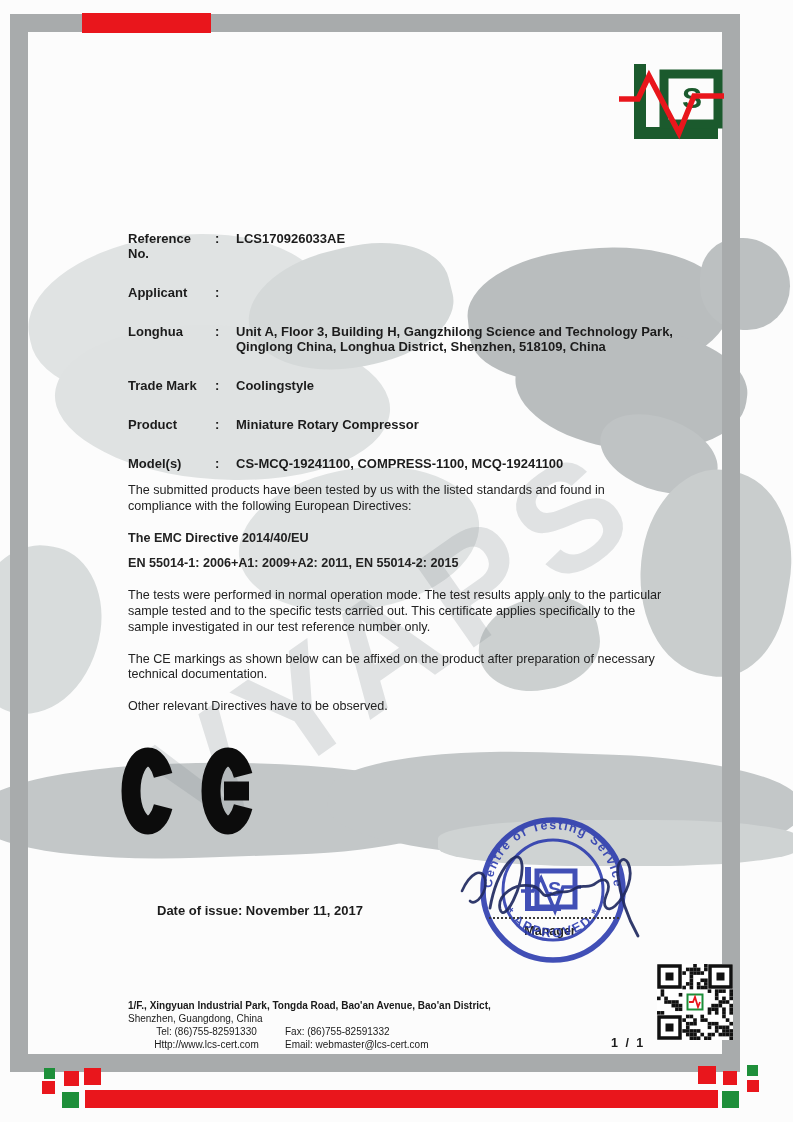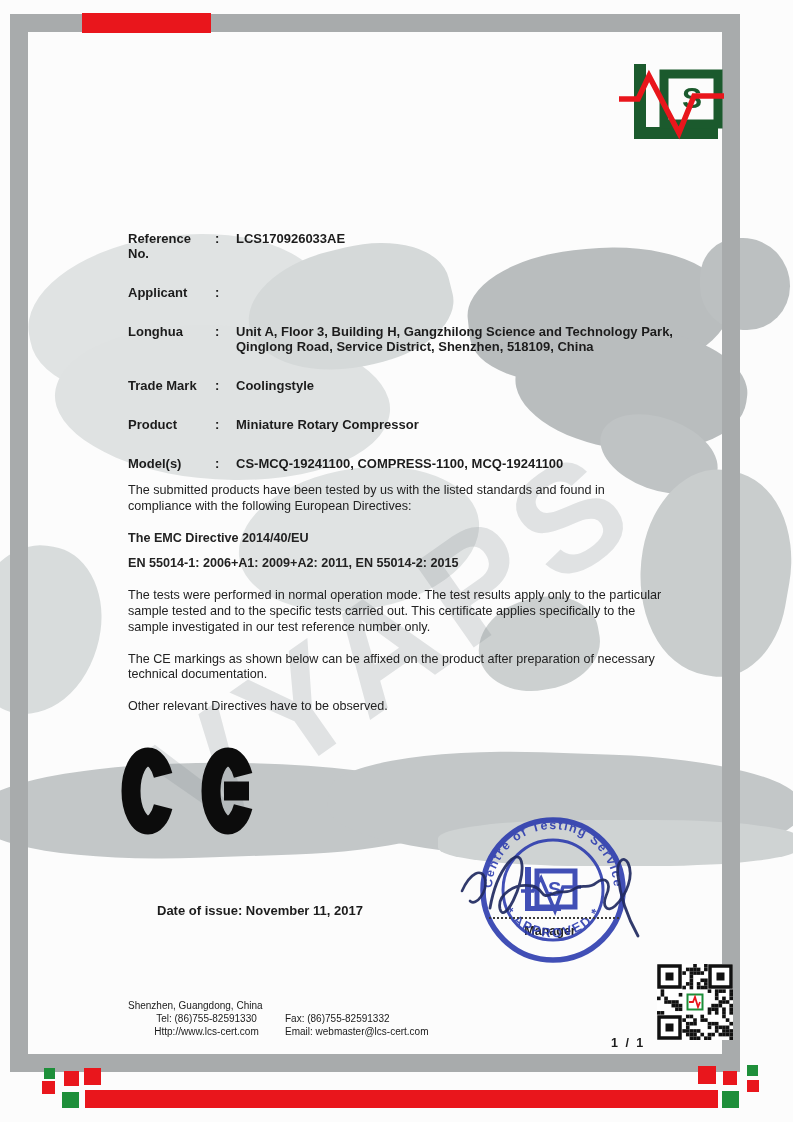"Unit A, Floor 3, Building" span.val { text: Road, Service -> China, Longhua }
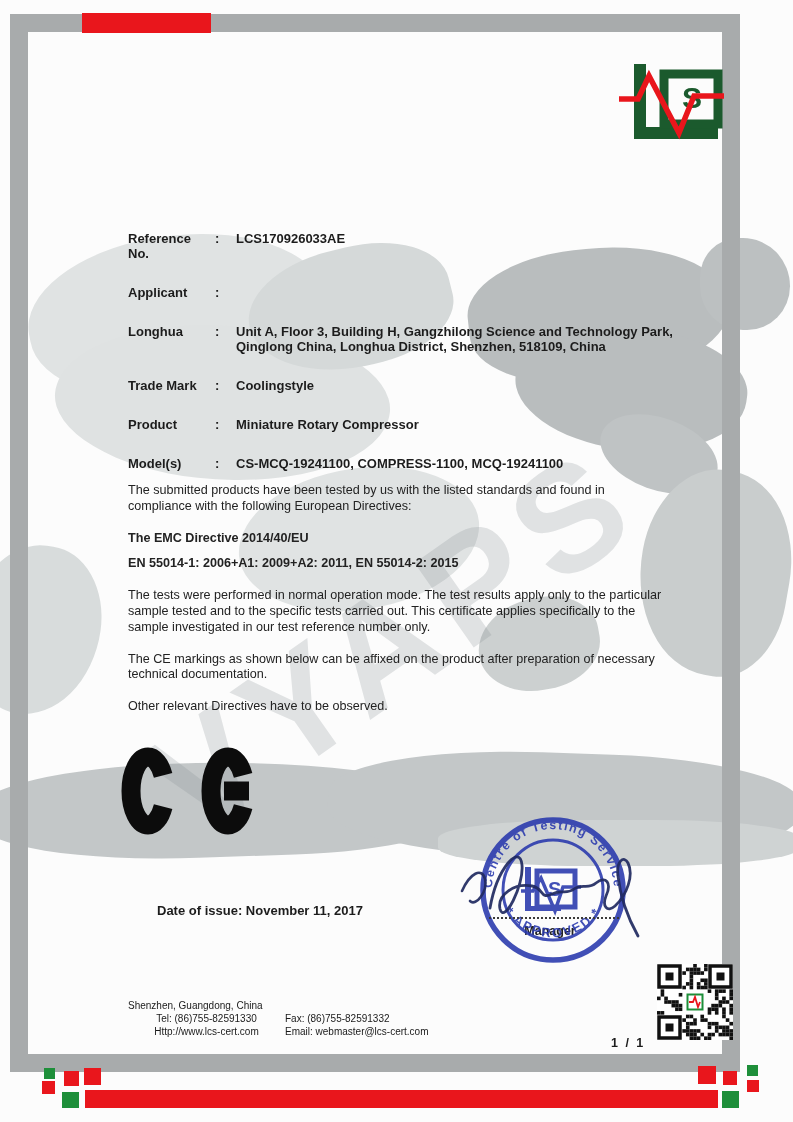"1/F., Xingyuan Industrial Park, Tongda" div.bold { html: none -> <div>1/F., Xingyuan Industrial Park, Tongda Road, Bao'an Avenue, Bao'an District,</div> }
